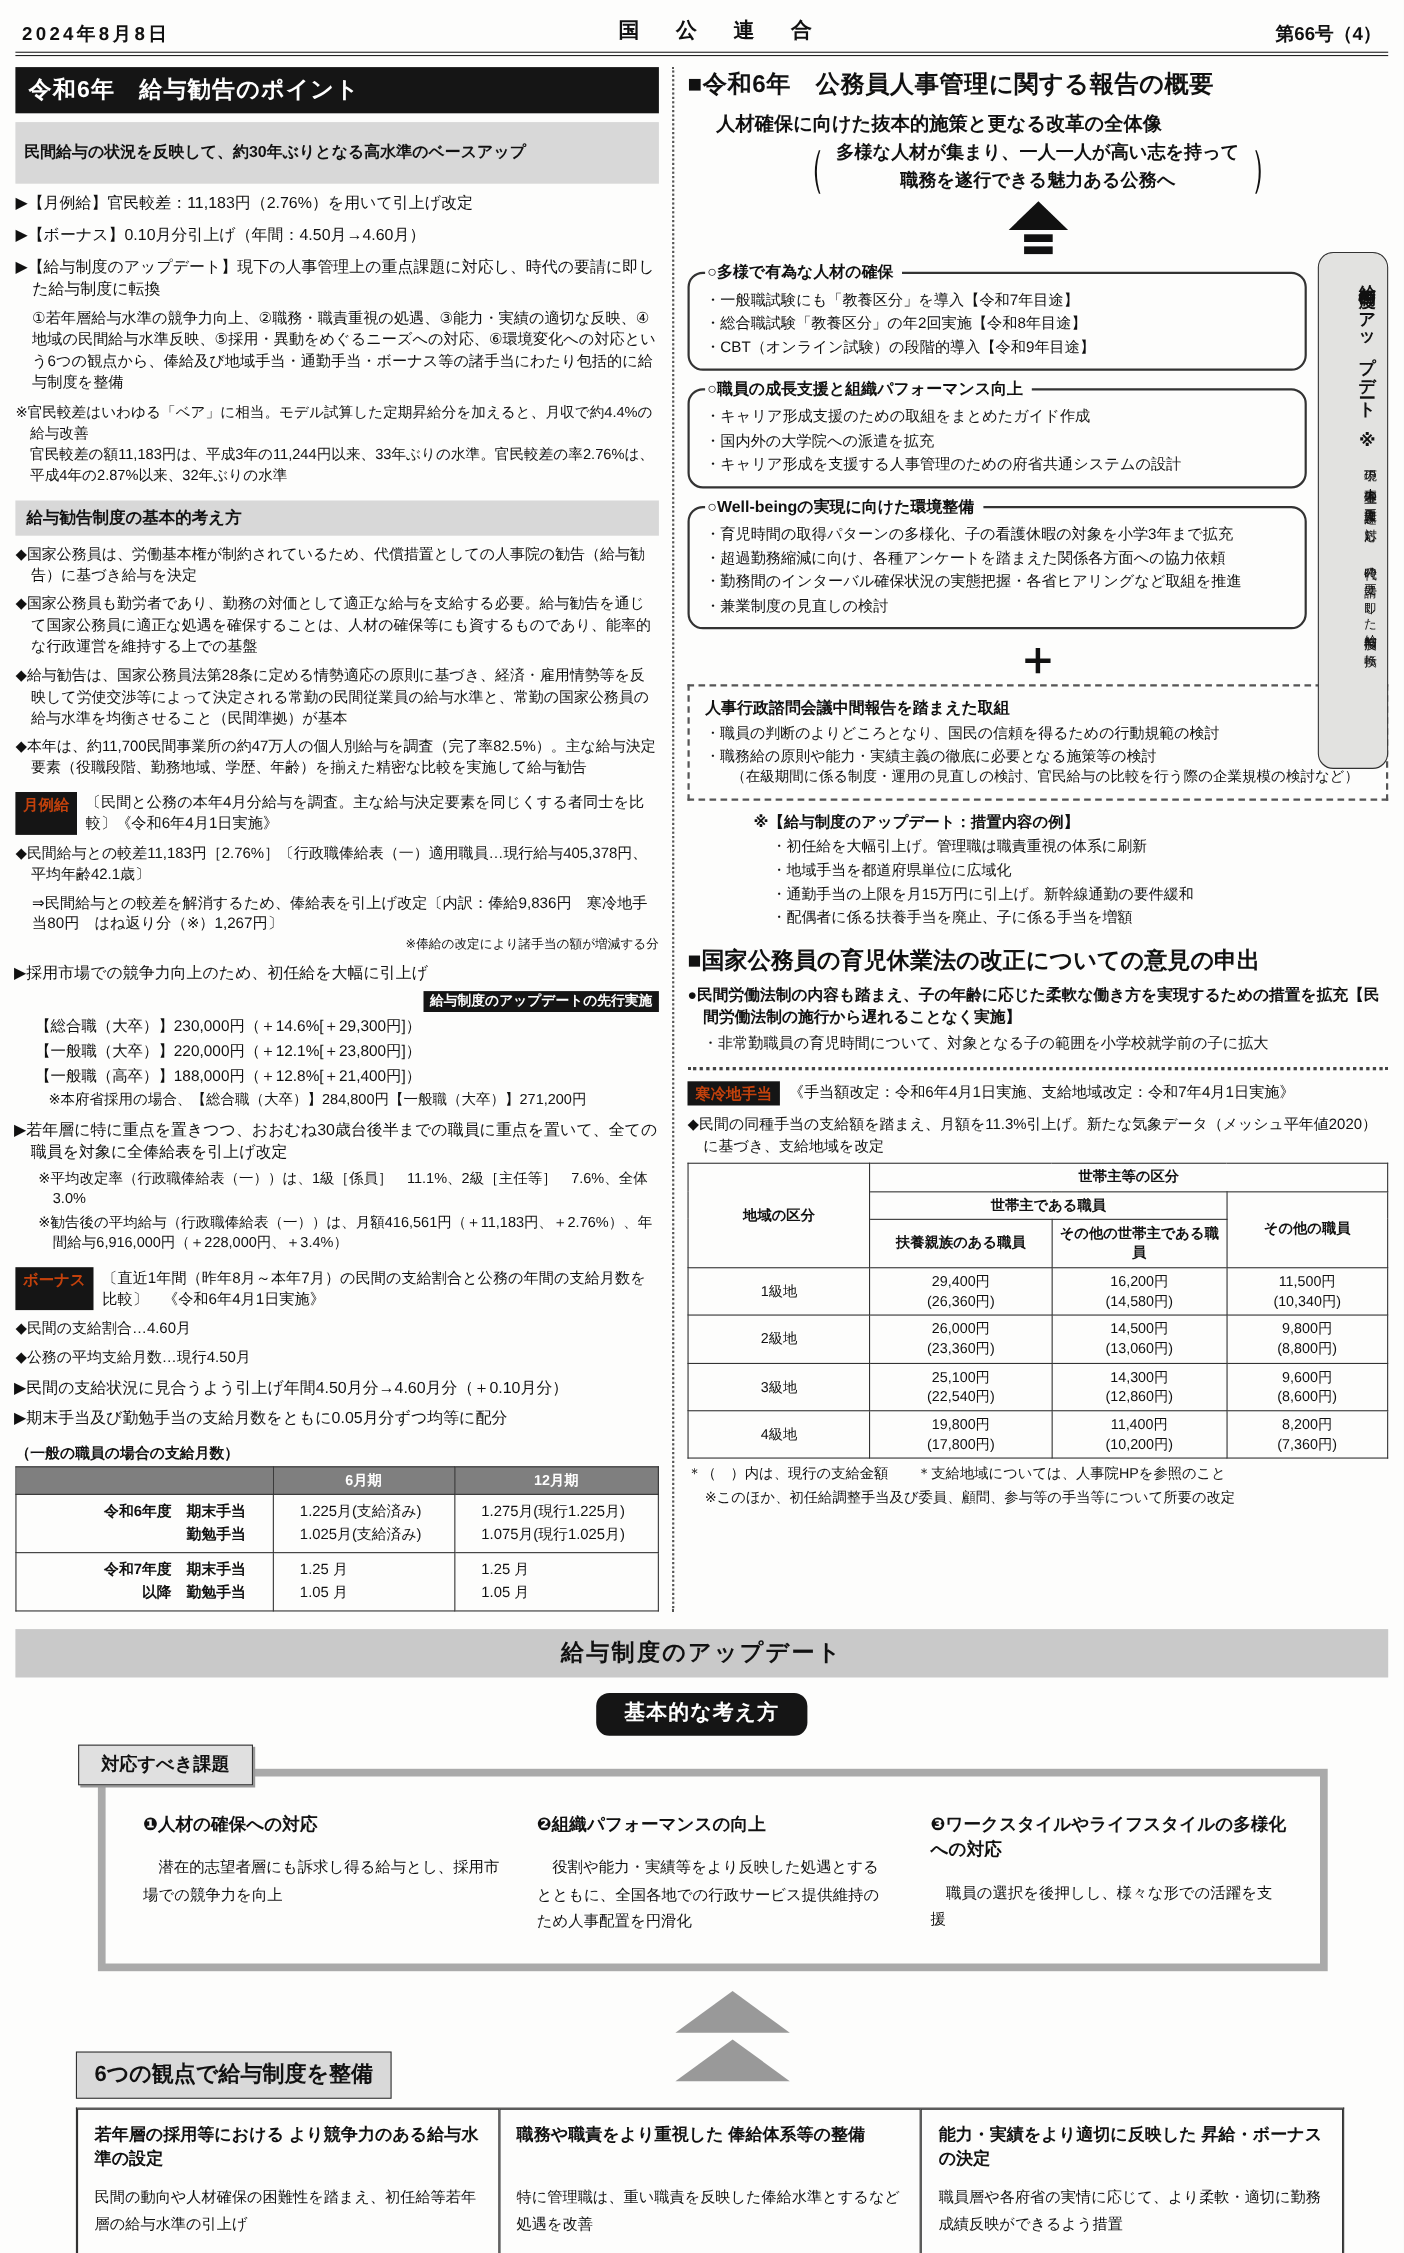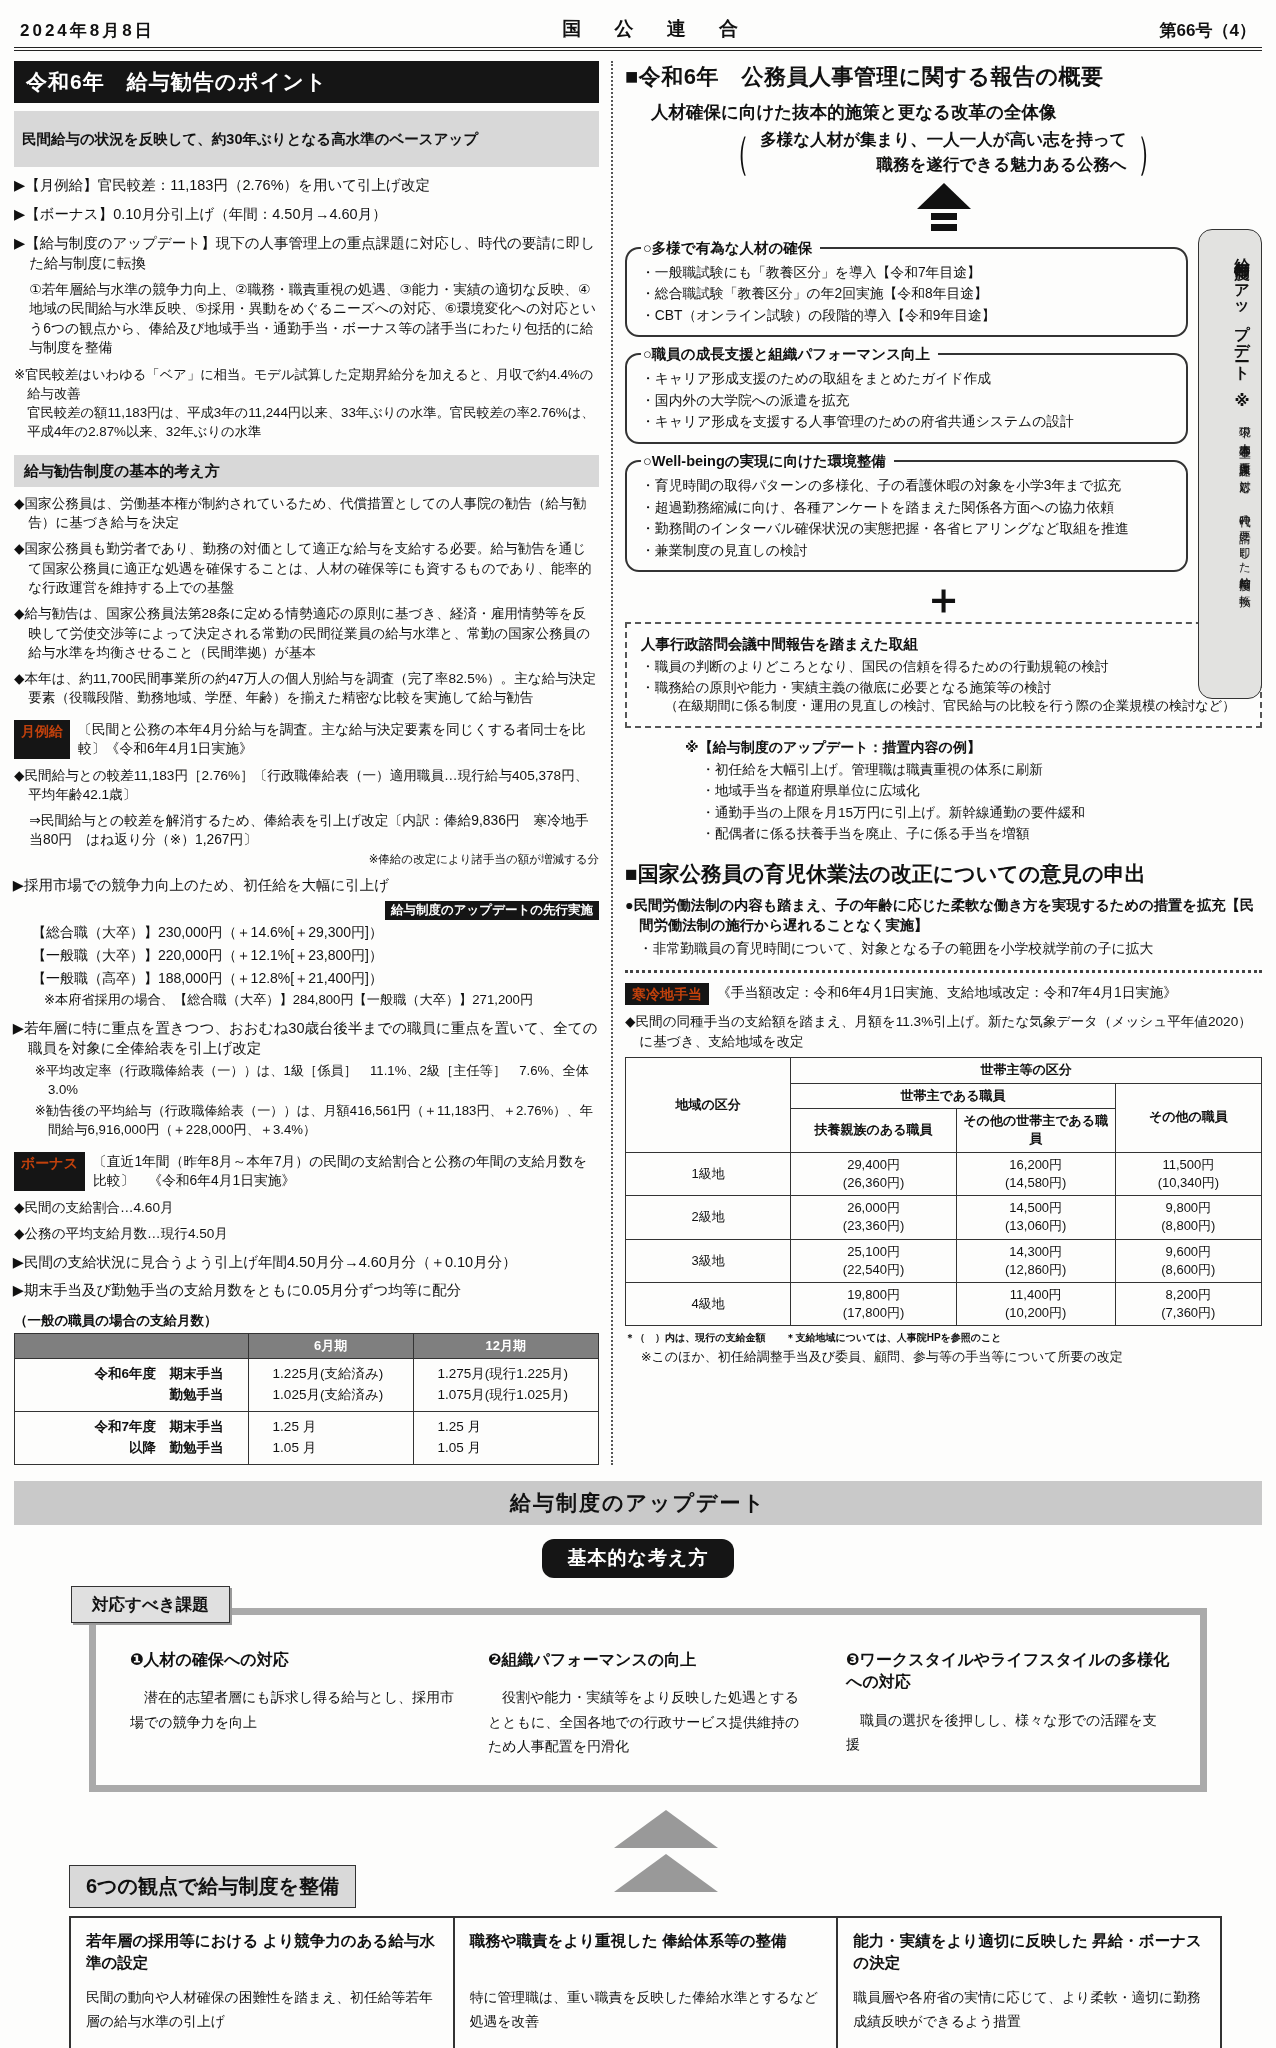"多様な人材が集まり、一人一人が高い志を持って" .paren-lines { text-align: right -> center }
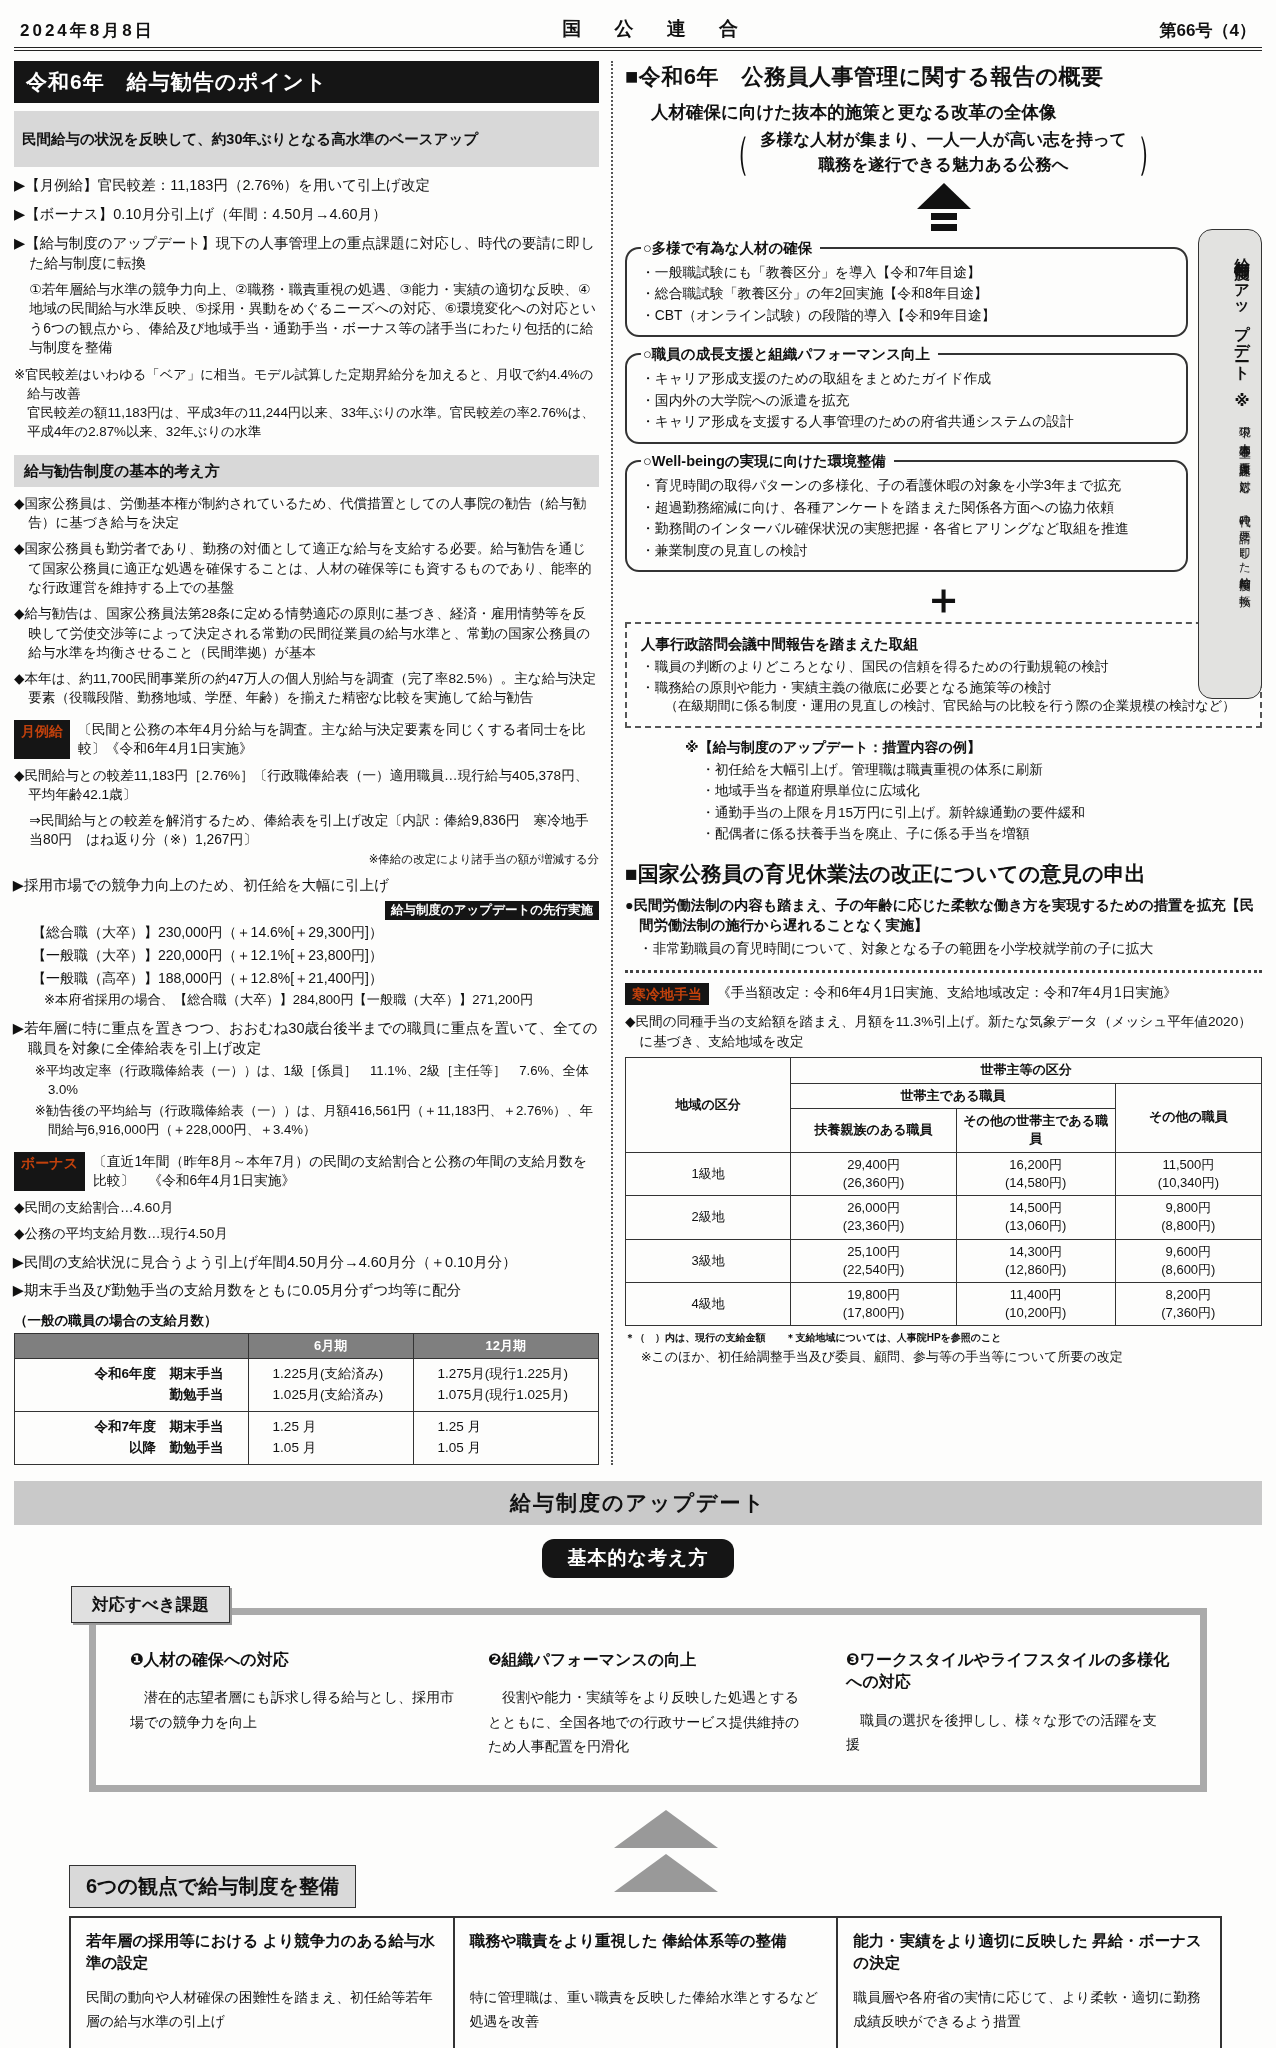"＊（ ）内は、現行の支給金額 ＊支給地域については、人事院HPを参照のこと" .cold-note { font-size: 10px -> 13px; font-weight: bold -> normal }
